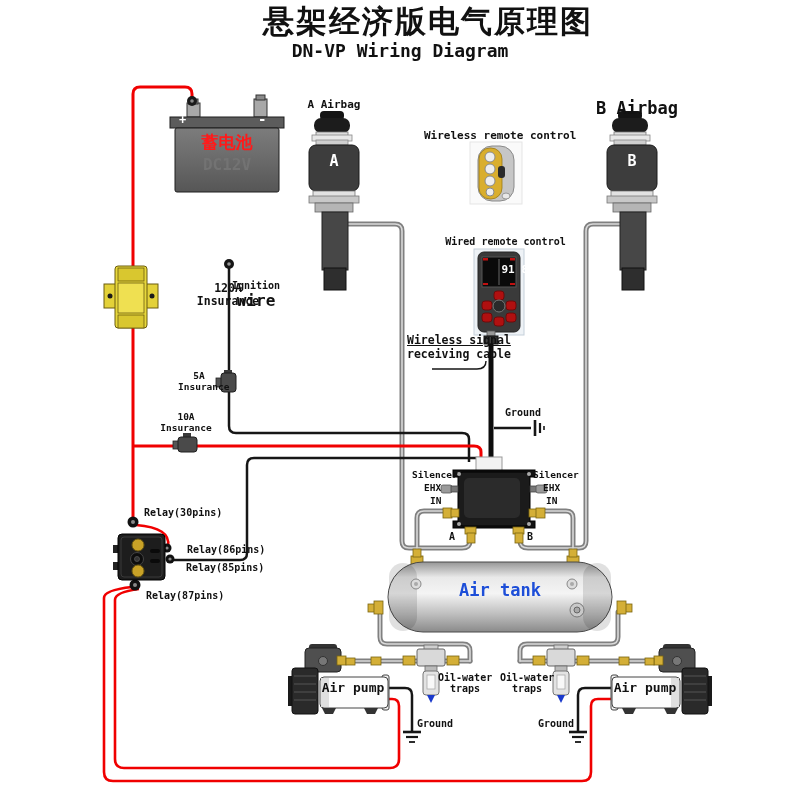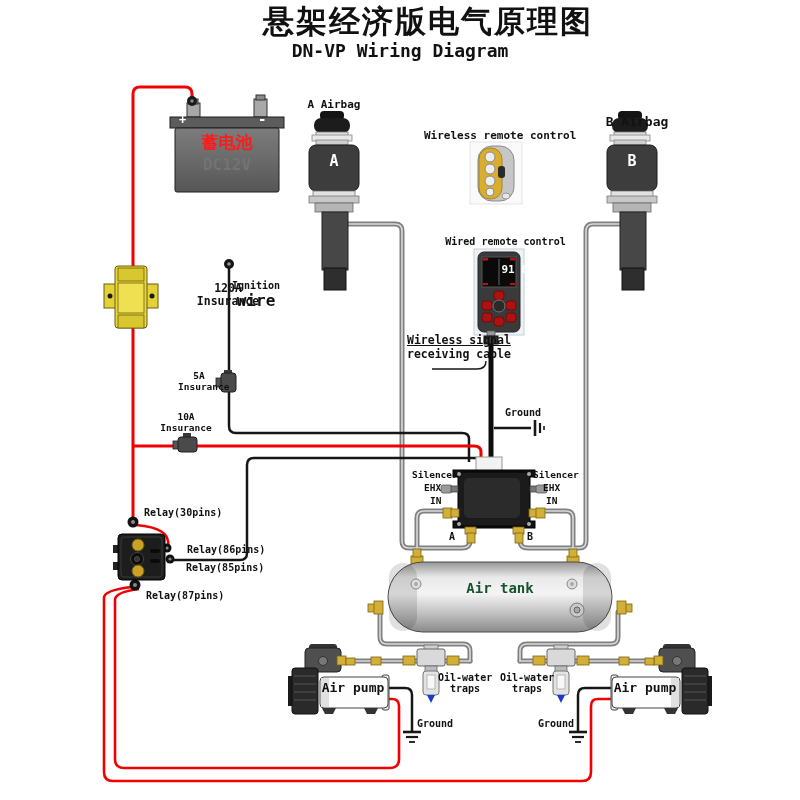"B Airbag" div.lbl { font-size: 13px -> 17px; margin-top: 16px -> none }
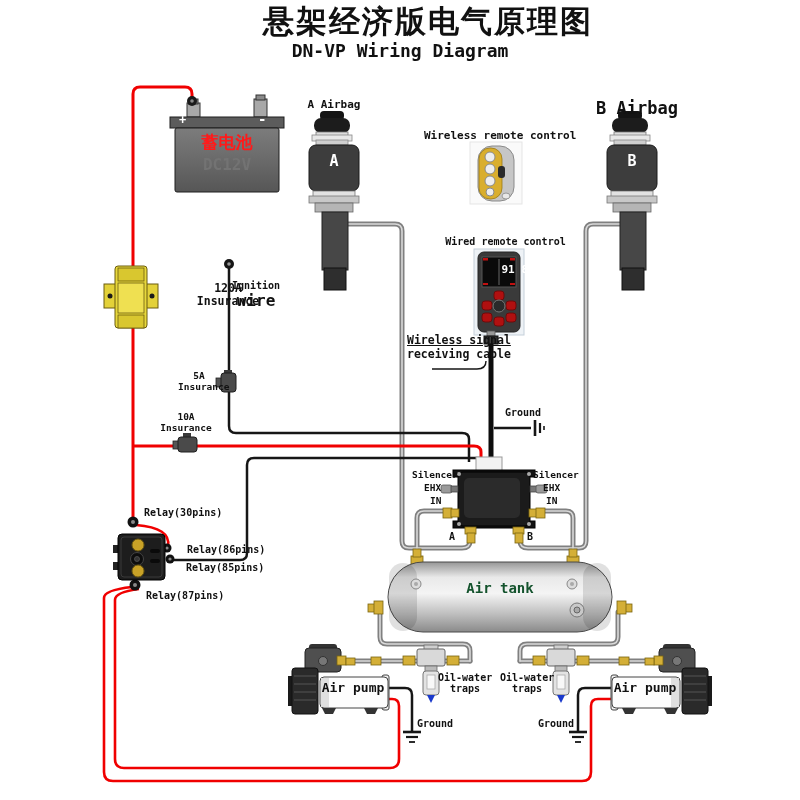"Air tank" div.lbl { color: #14532d -> #1d4ed8; font-size: 14px -> 17px }
